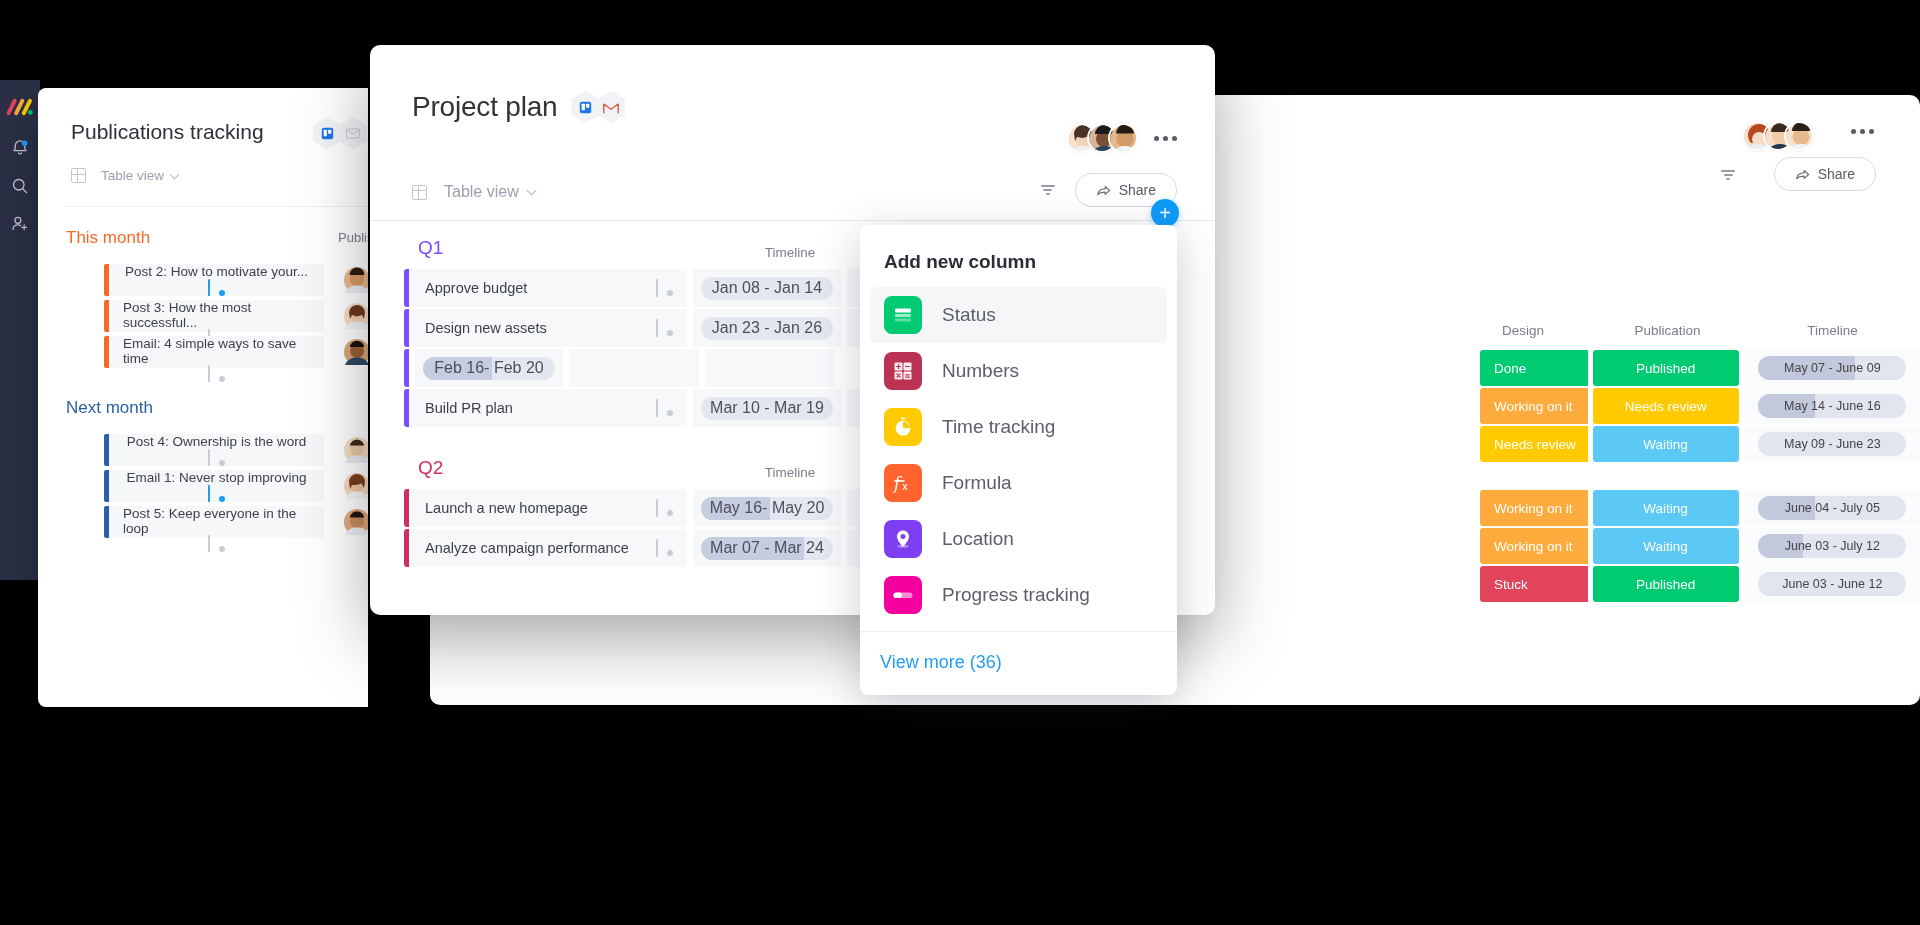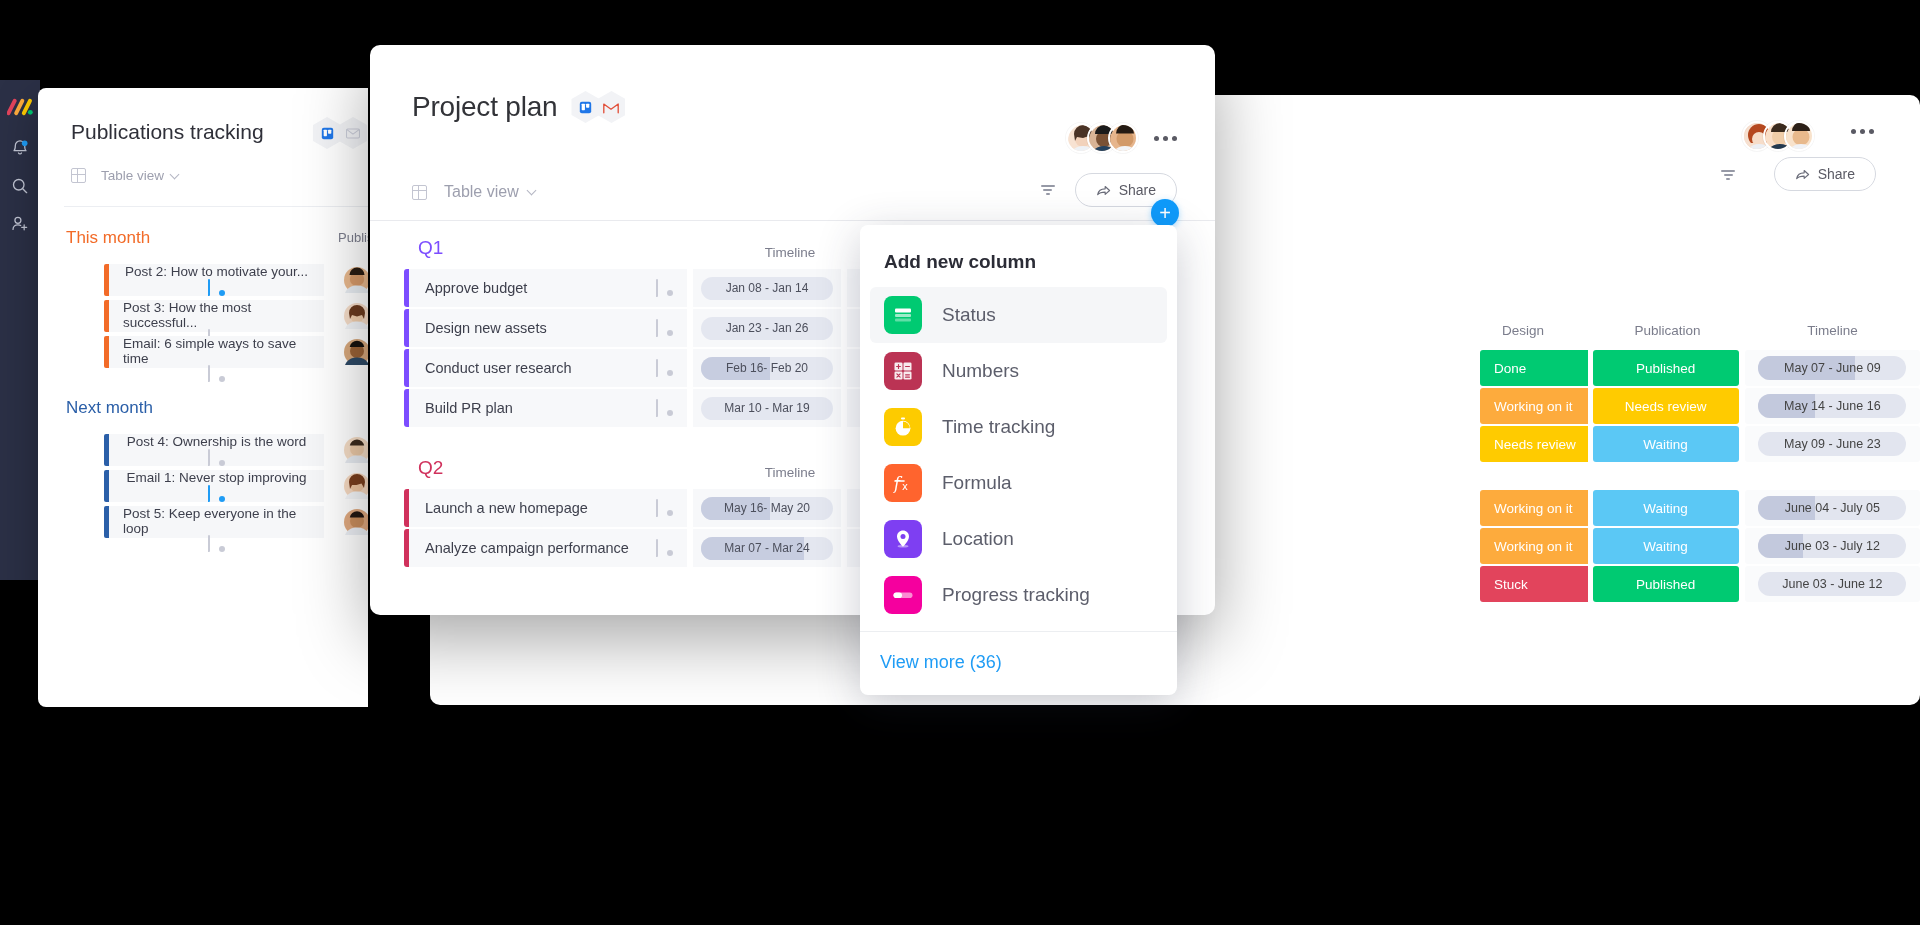"Jan 08 - Jan 14" .m-pill { font-size: 12px -> 16px }
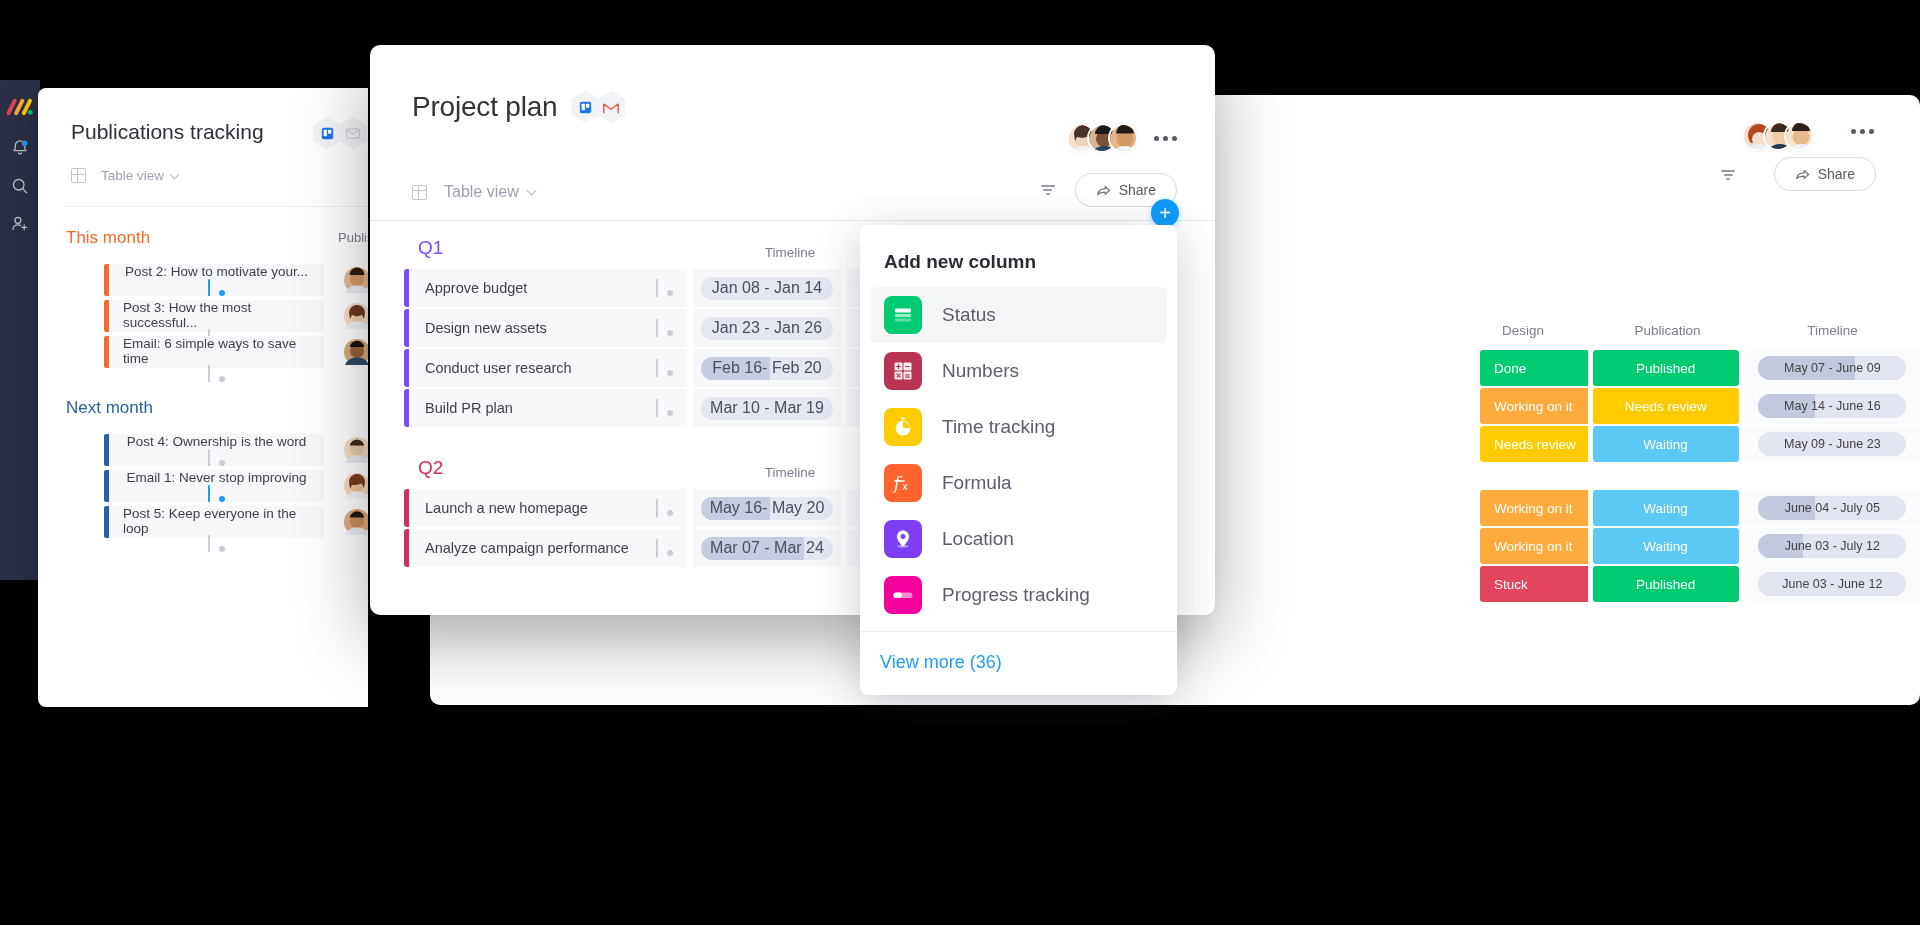"Email: 6 simple ways to" span { text: 6 -> 4 }
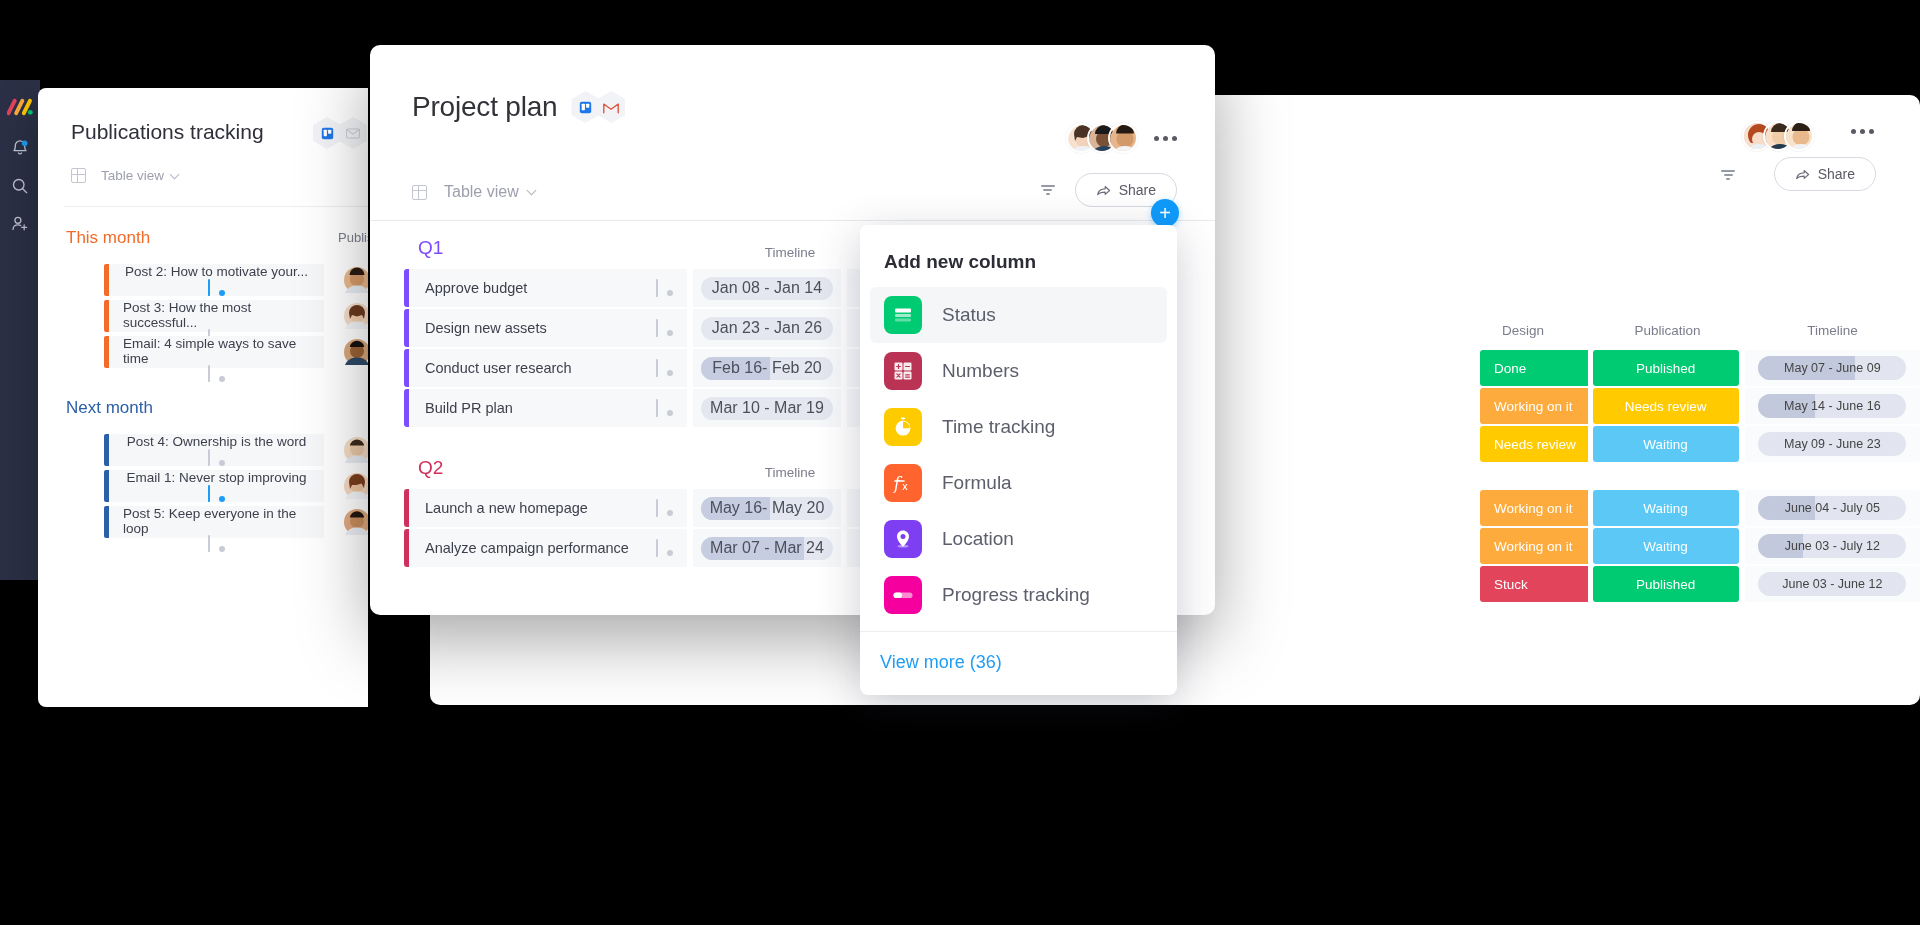"Conduct user research" div.m-name { html: <div> <span>Conduct user research</span> <span><span></span><span></span></span> </div> -> none }
